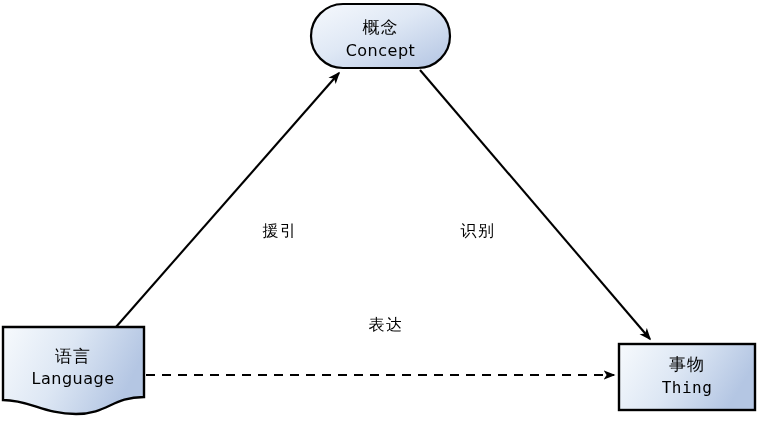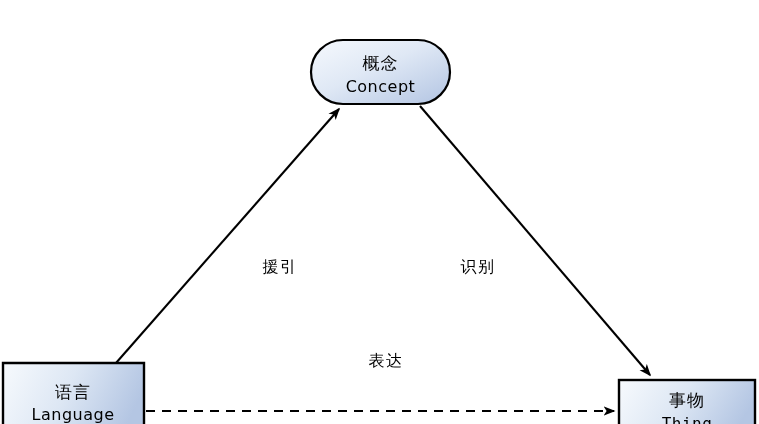"概念" #diagram-root { margin-top: 36px -> none }
